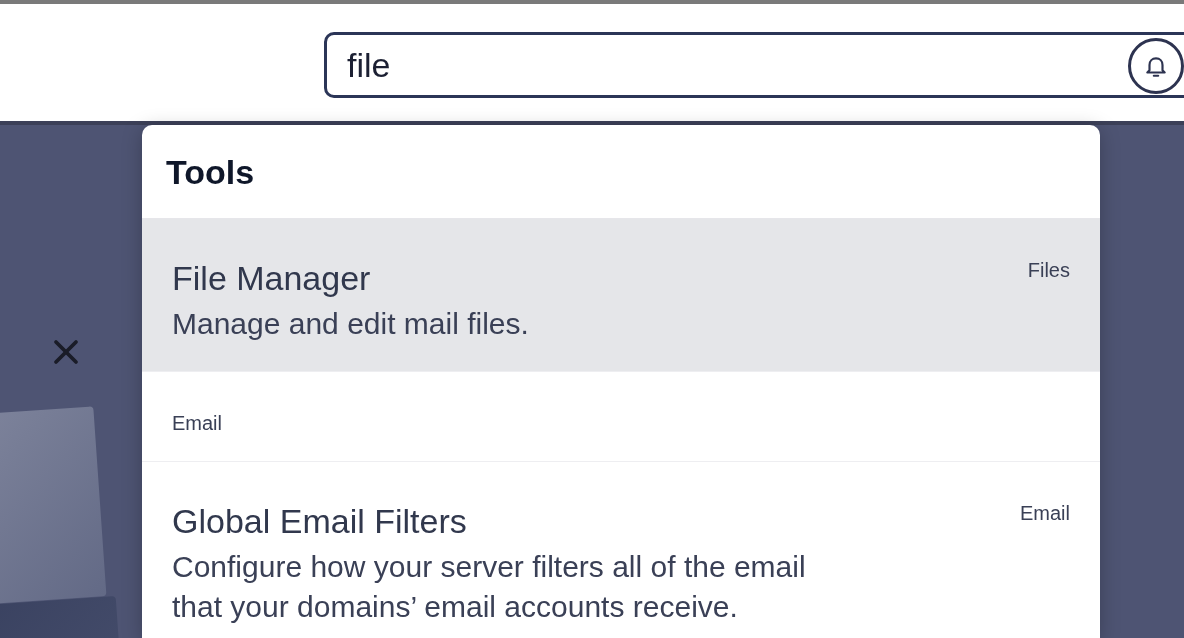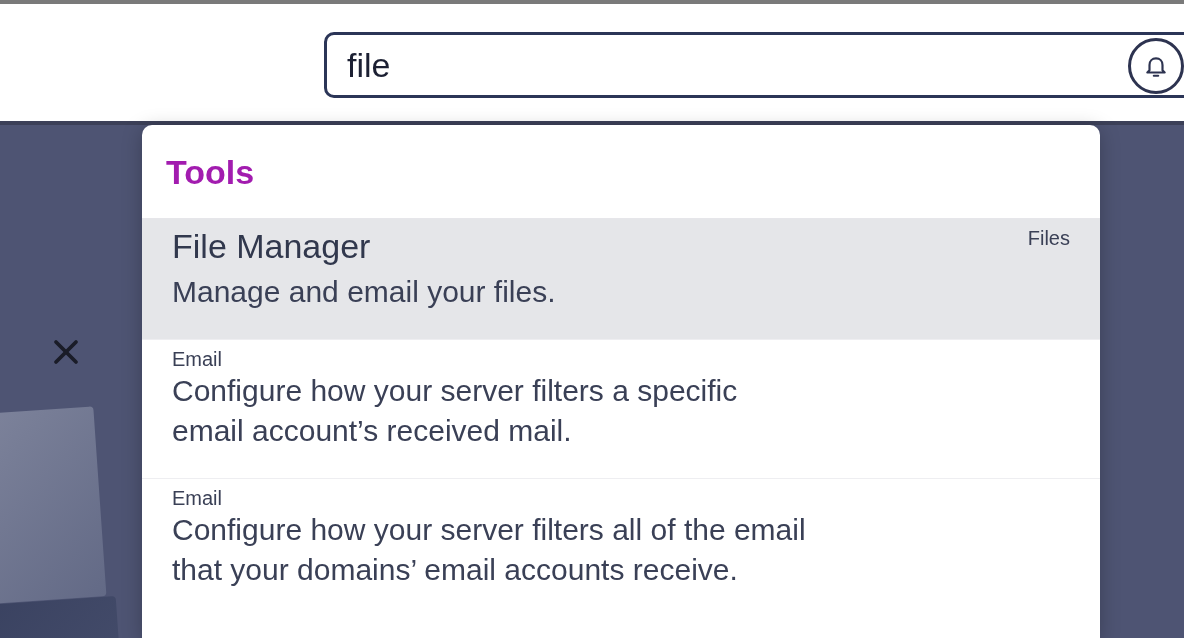"Tools" .panel-header { color: #a21caf -> #0f172a }
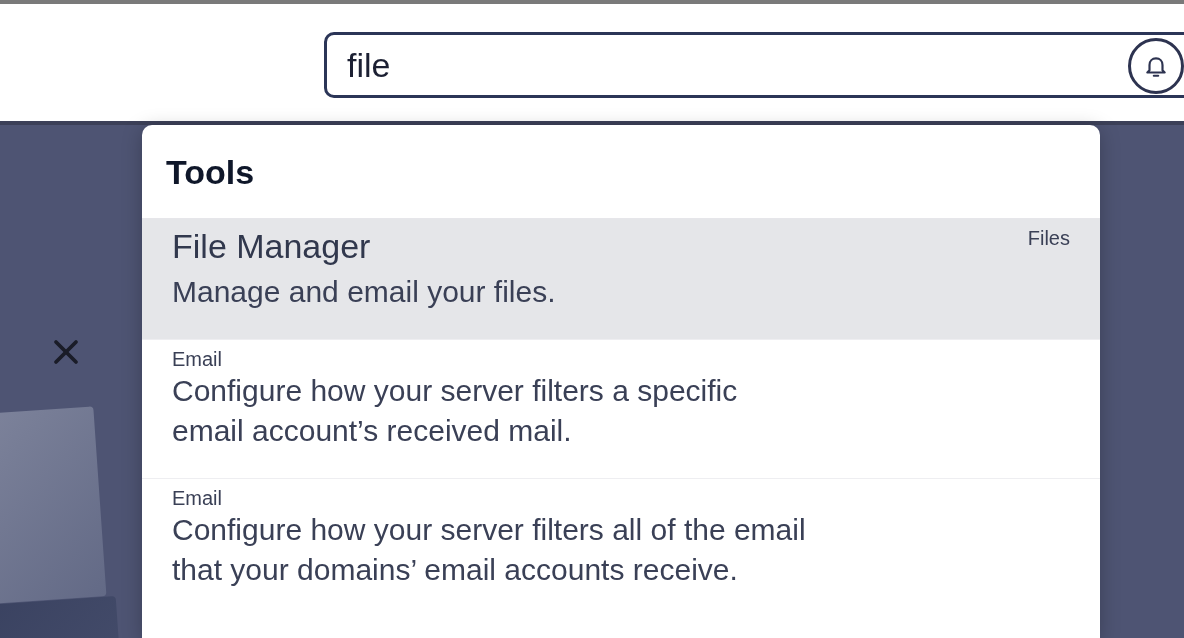"File Manager" .result { padding: 8px 30px 26px 30px -> 40px 30px 26px 30px }
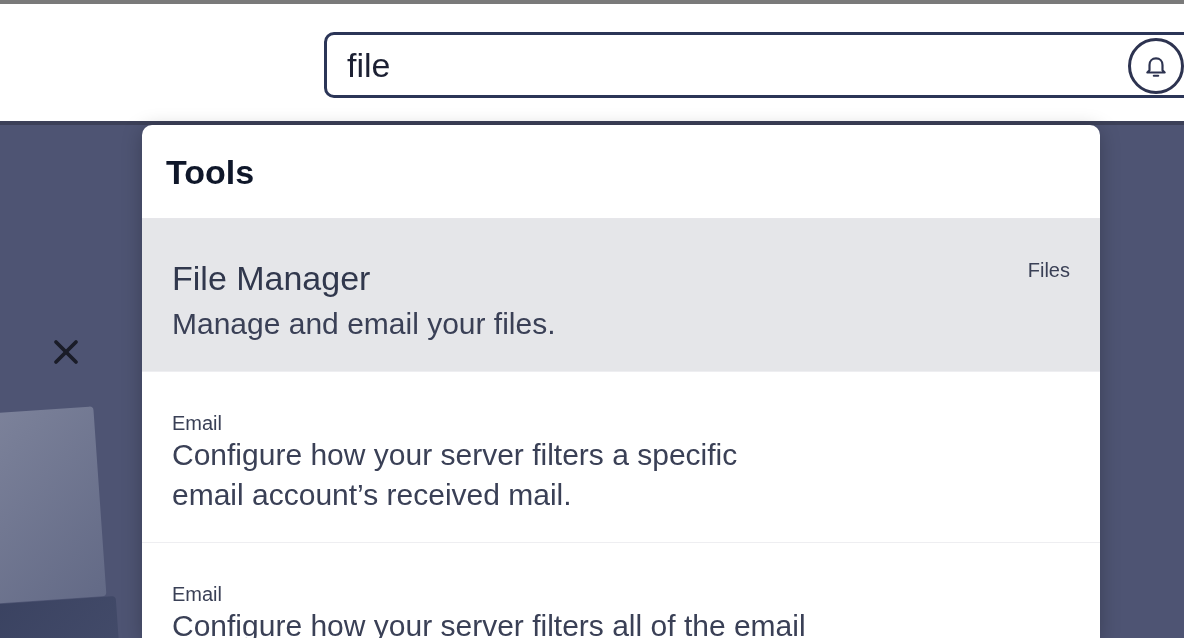"Manage and email your files." div.result-desc { text: email your -> edit mail }
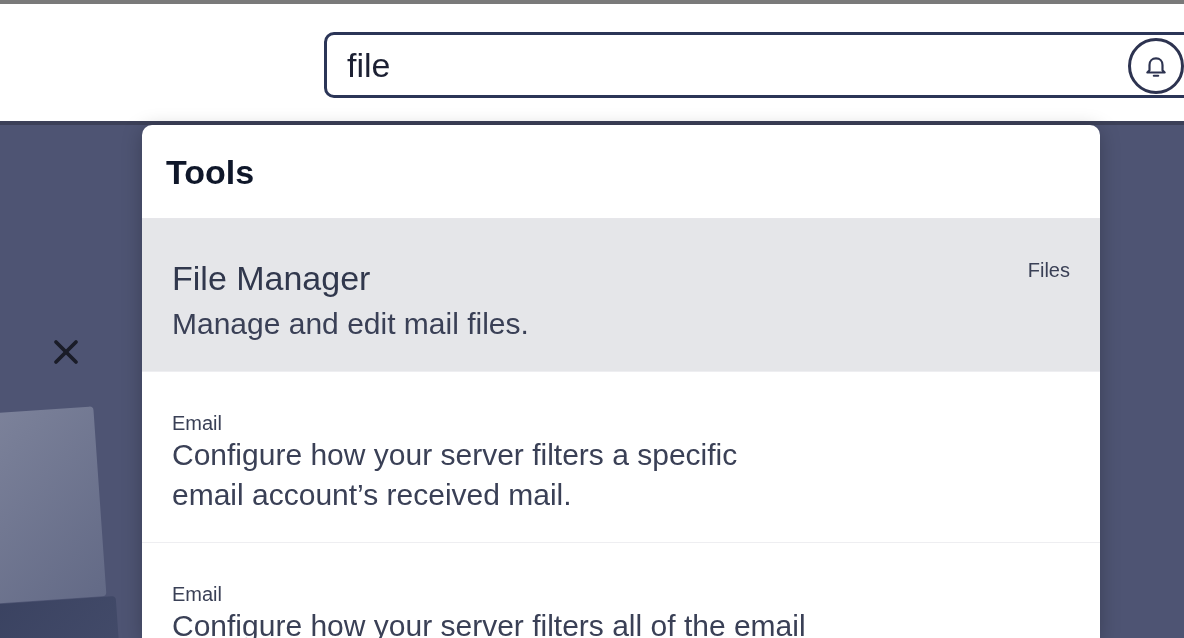"Configure how your server filters a" div.result-desc { html: <div>Configure how your server filters a specific email account’s received mail.</div> -> none }
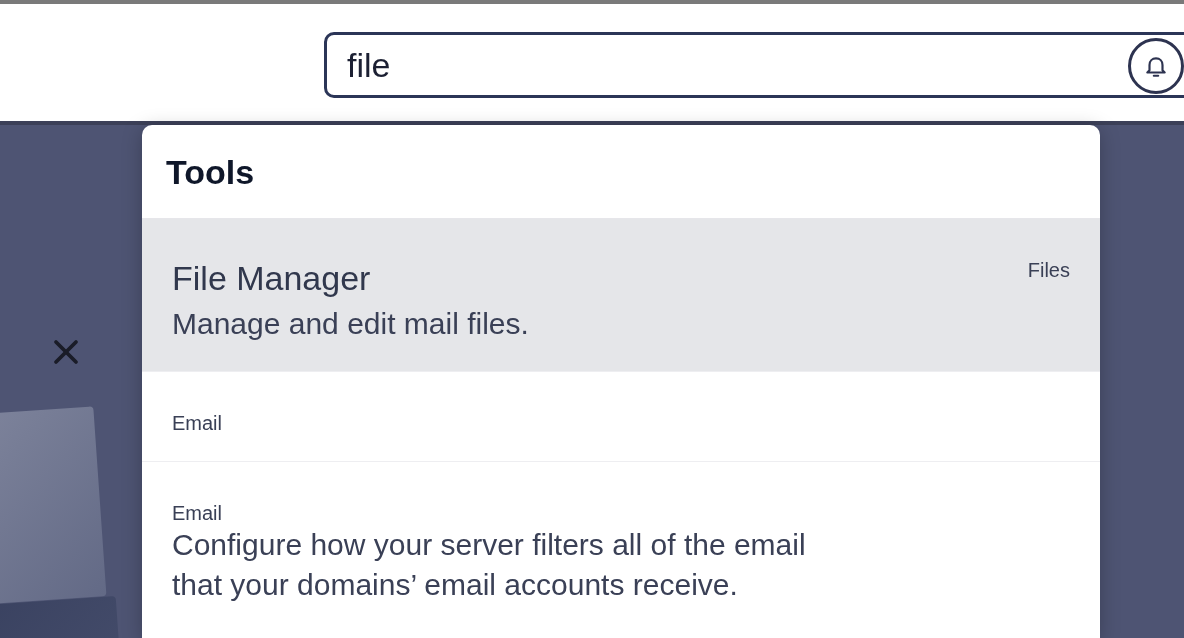"Global Email Filters" div.result-title { html: none -> <div>Global Email Filters</div> }
